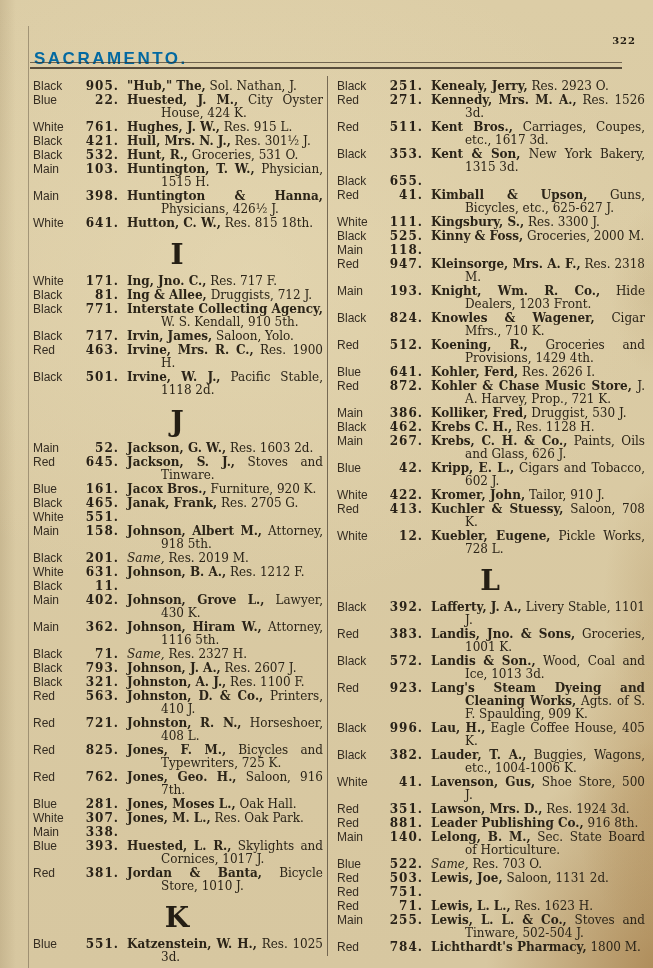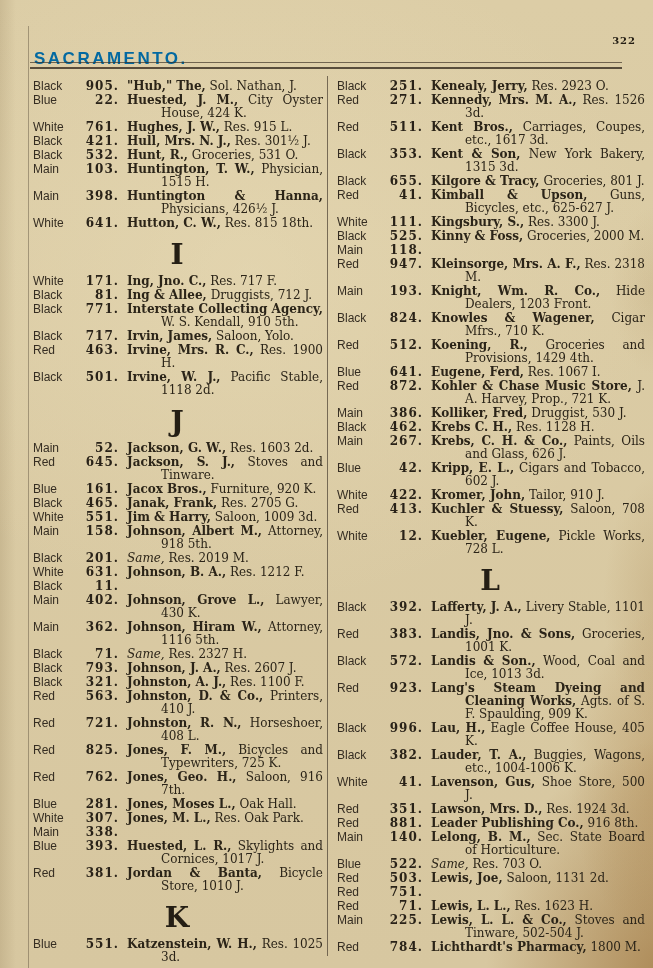"Kilgore & Tracy, Groceries, 801" span.txt { html: <span><span>Kilgore &amp; Tracy,</span> <span>Groceries, 801 J.</span></span> -> none }
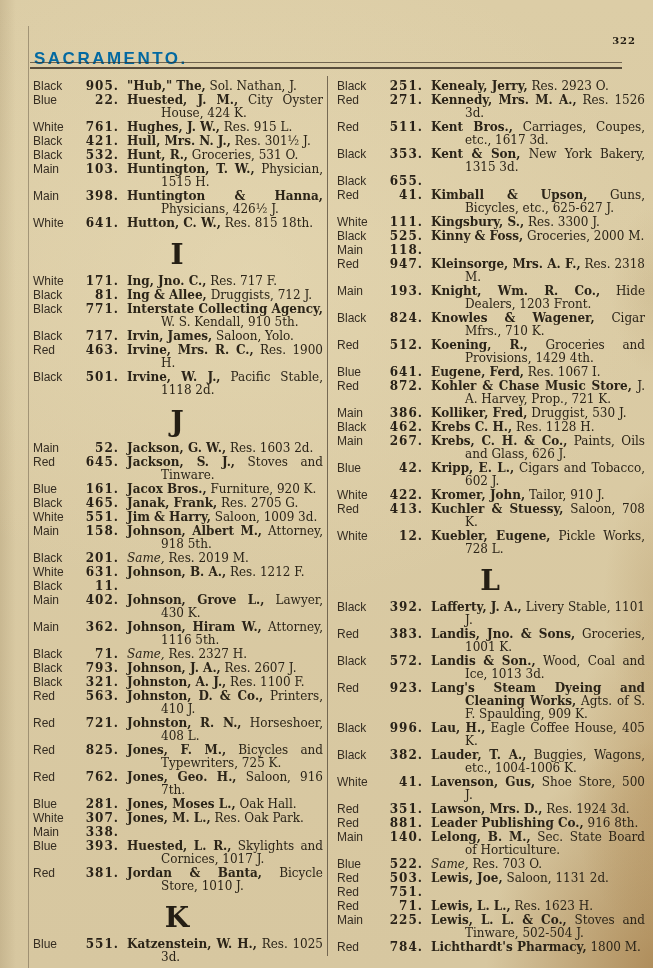"Eugene, Ferd," span.name { text: Eugene -> Kohler }
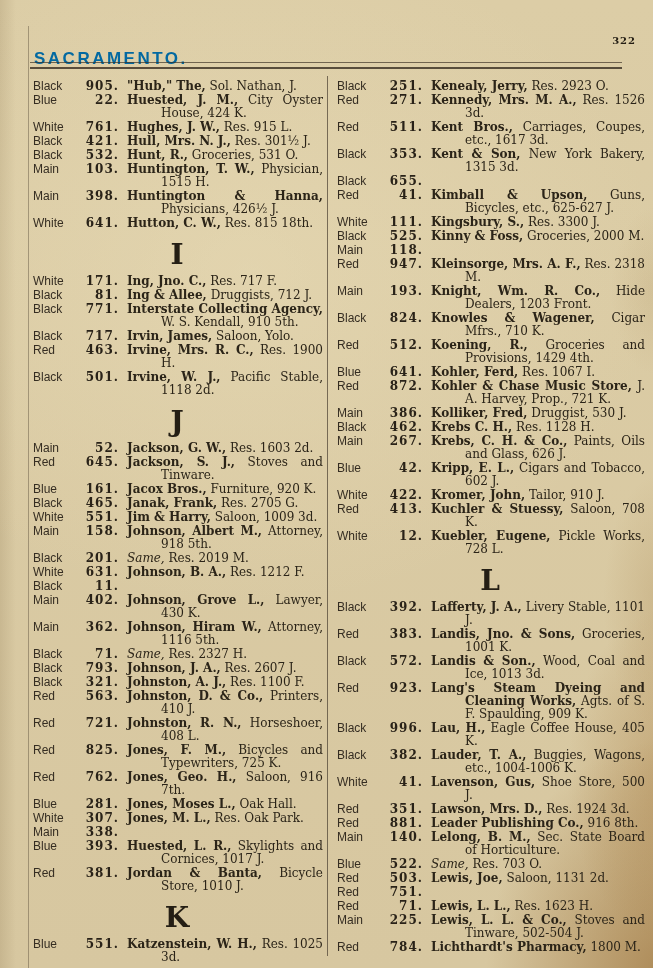"Res. 1067 I." span.detail { text: 1067 -> 2626 }
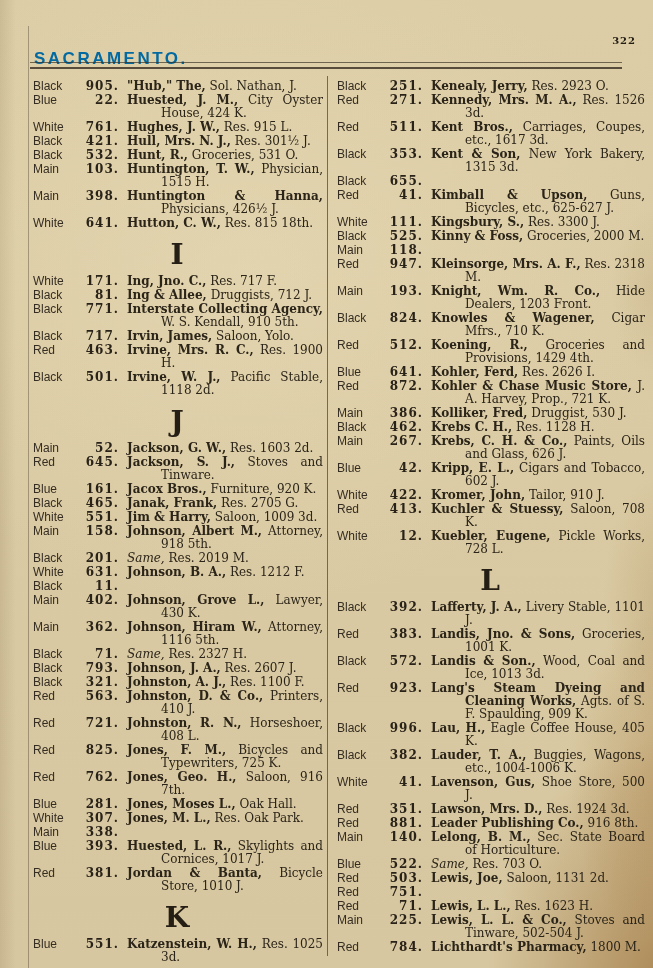"Jim & Harry, Saloon, 1009" span.txt { html: <span><span>Jim &amp; Harry,</span> <span>Saloon, 1009 3d.</span></span> -> none }
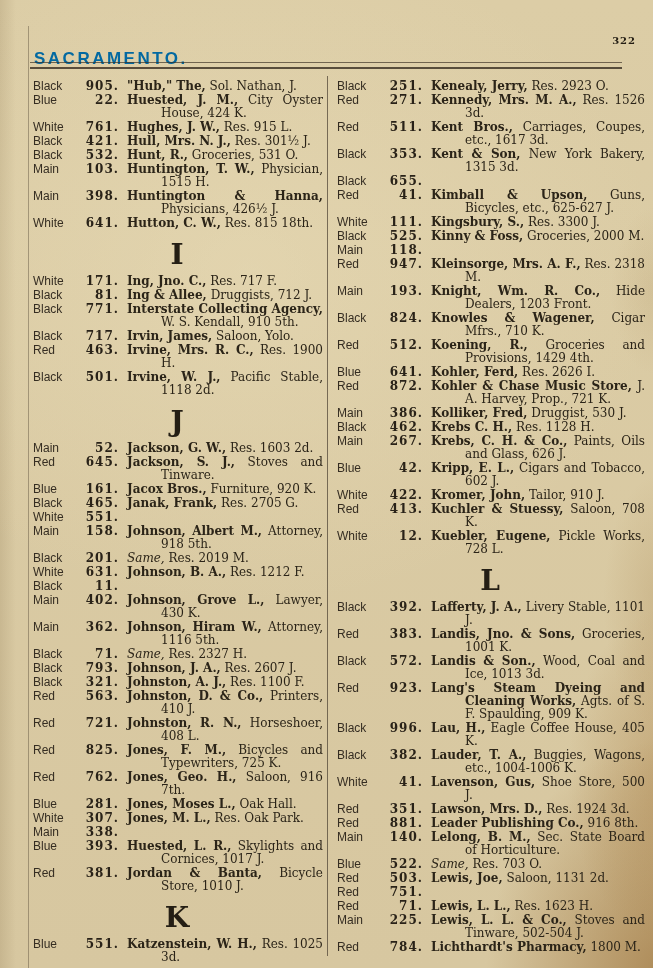"225." span.num { text: 225 -> 255 }
